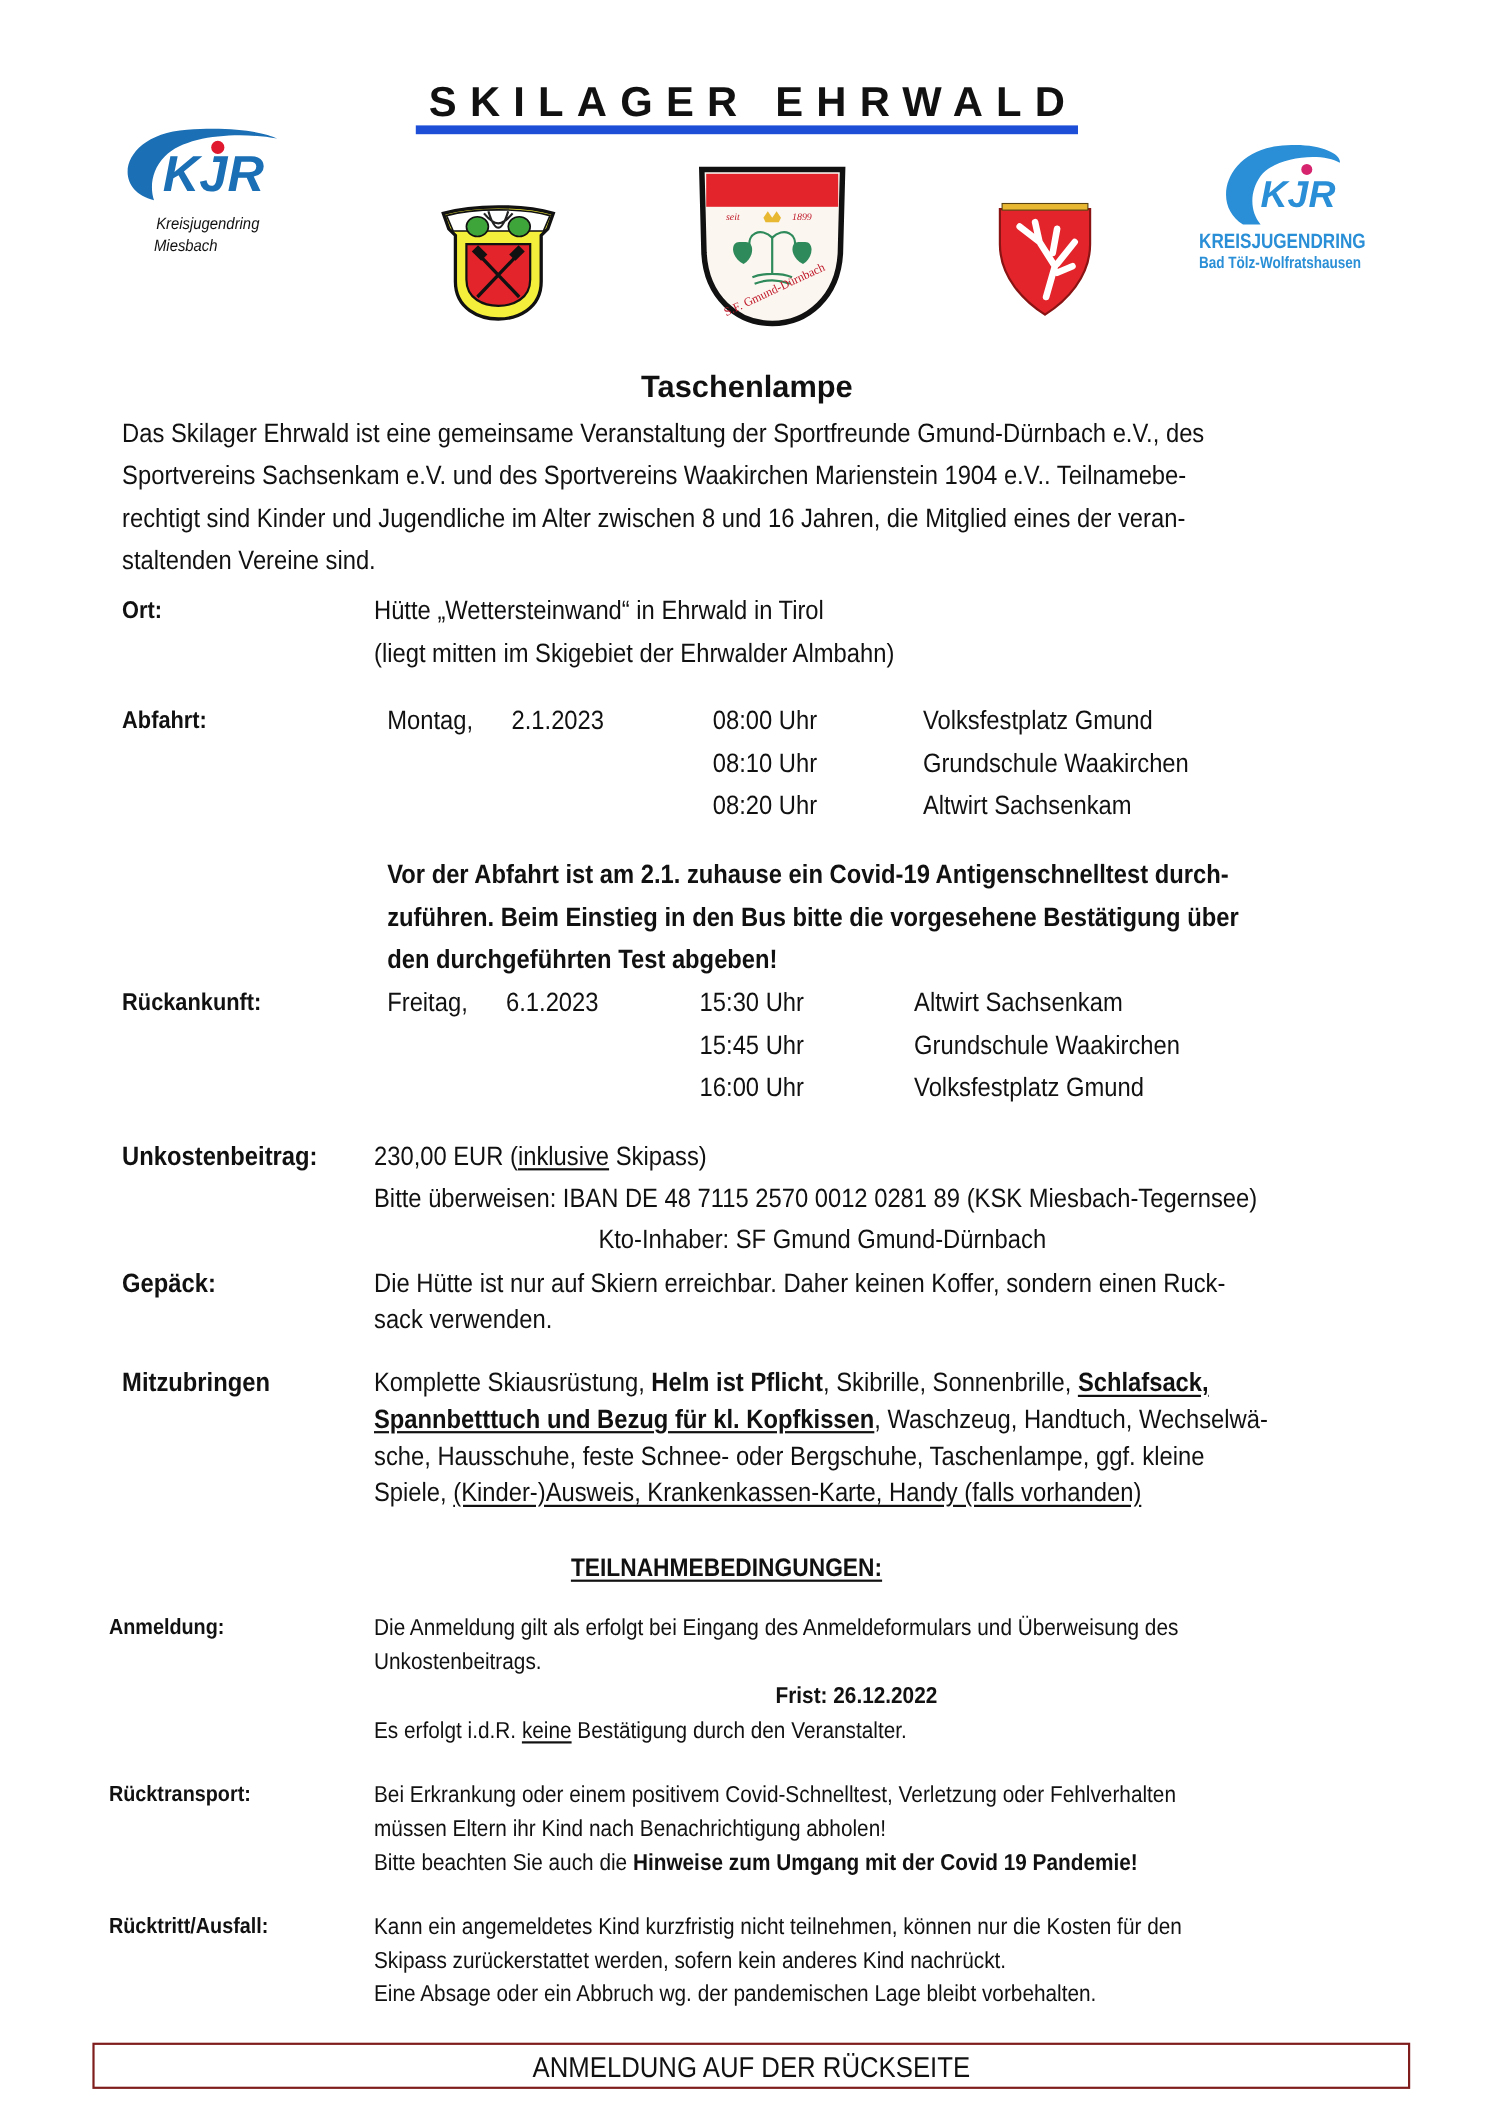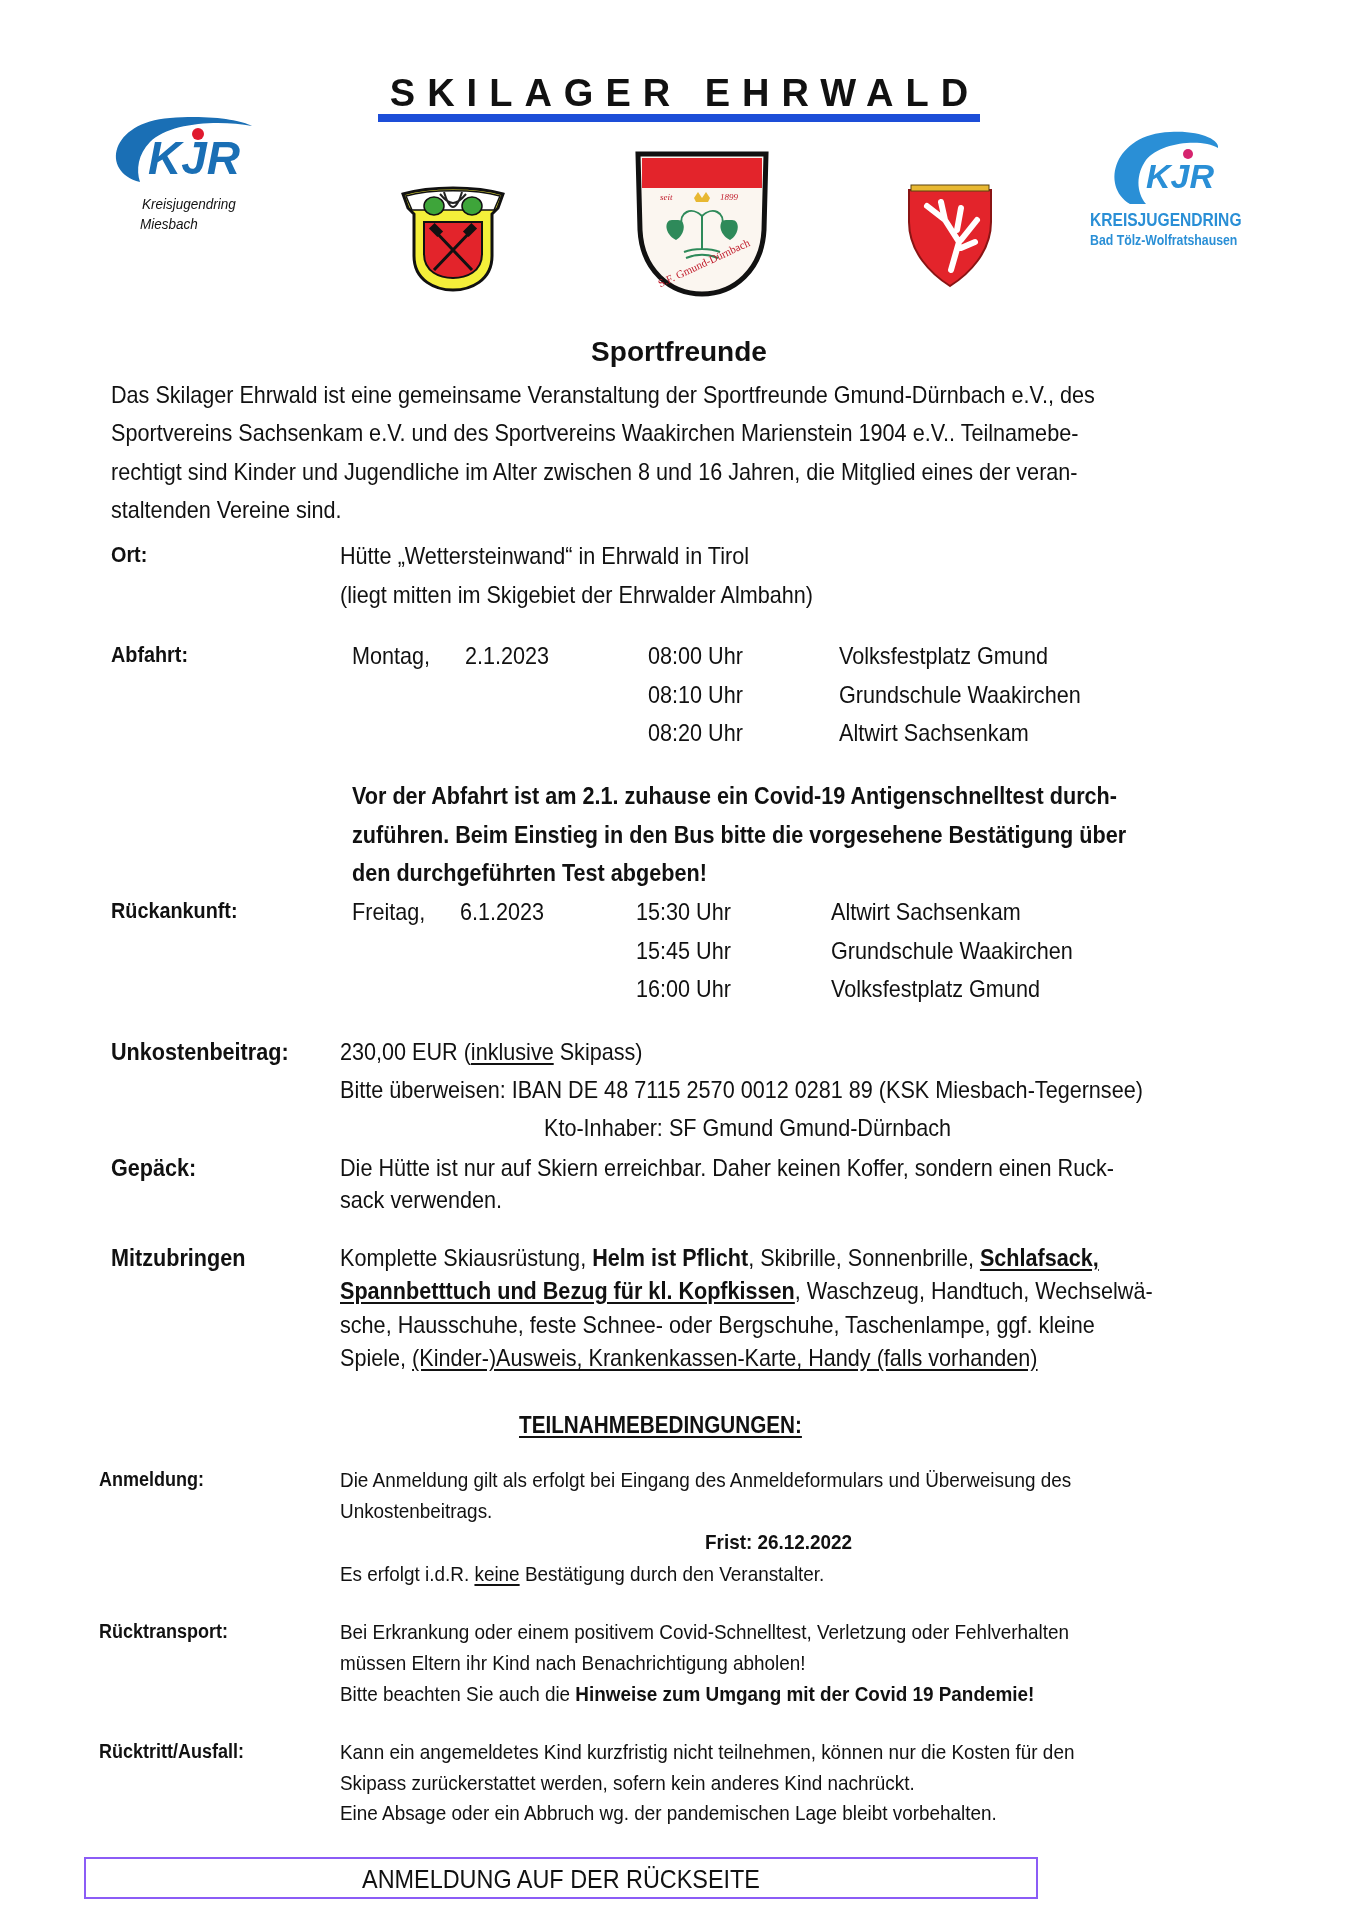"Sportfreunde" div.abs { text: Sportfreunde -> Taschenlampe }
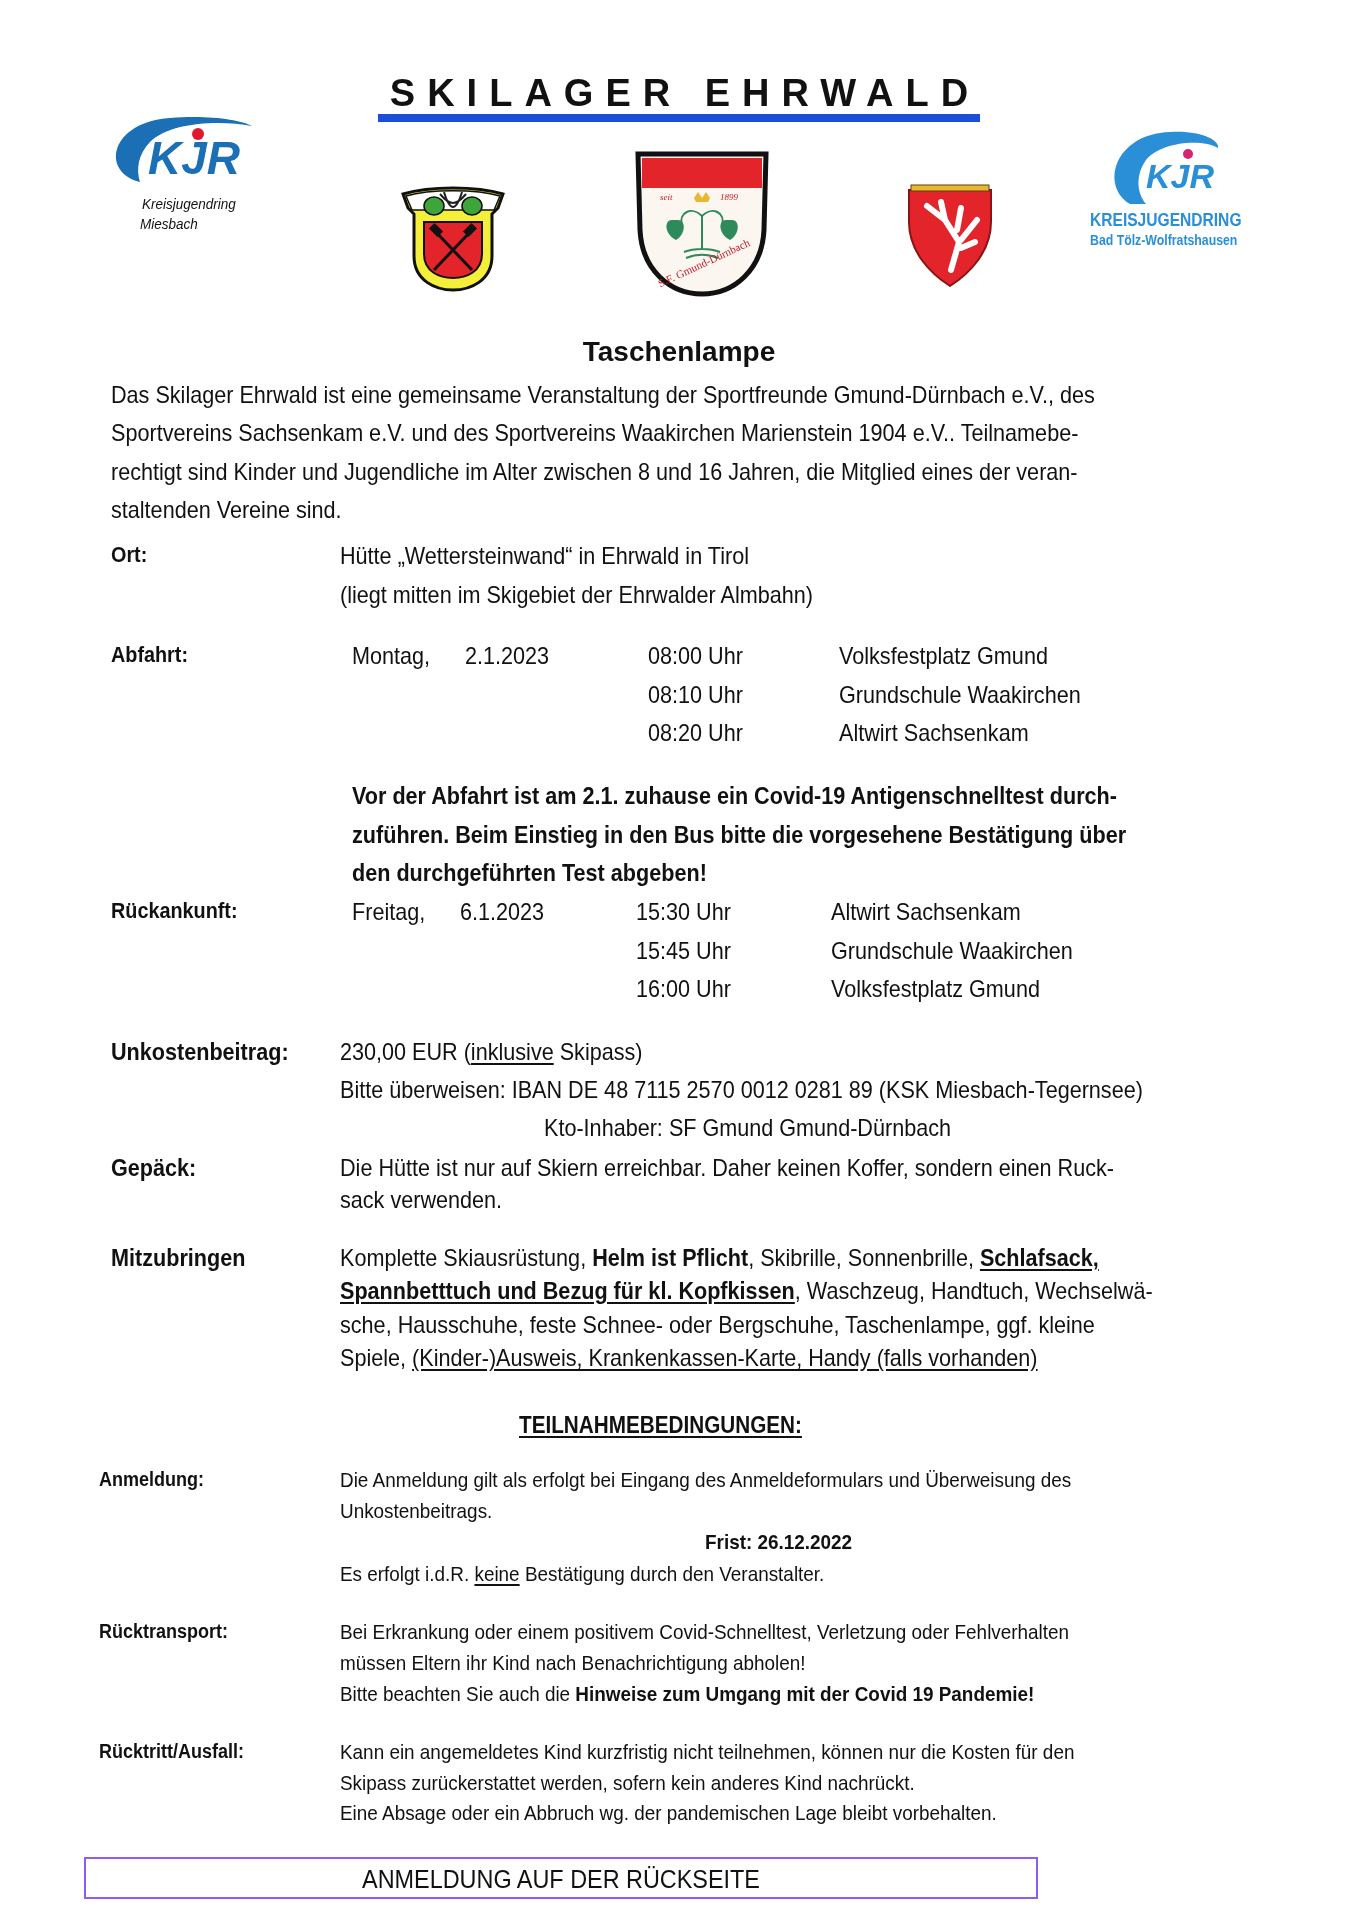"ANMELDUNG AUF DER RÜCKSEITE" #bottom-box { border: 2px solid #8b5cf6 -> 2px solid #7f1d1d; width: 954px -> 1198px }
